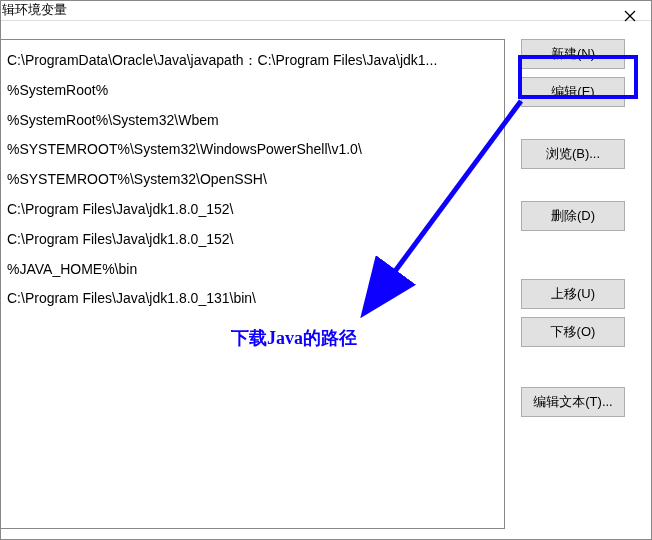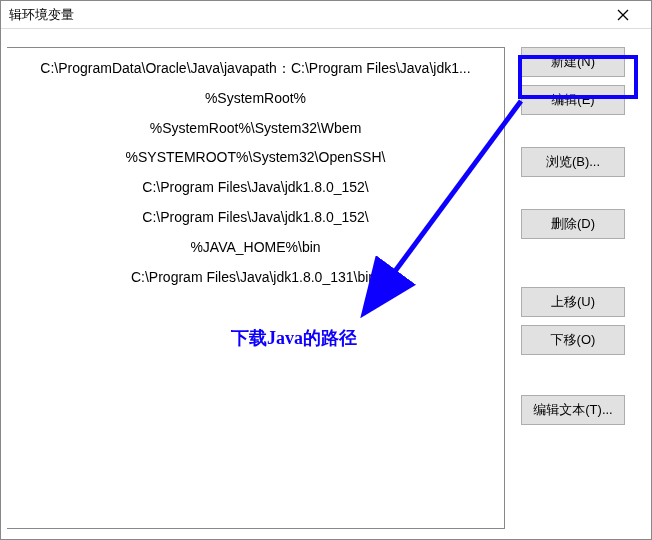"辑环境变量" .titlebar { align-items: center -> none; height: 28px -> 20px; padding: 0 8px -> 0 1px }
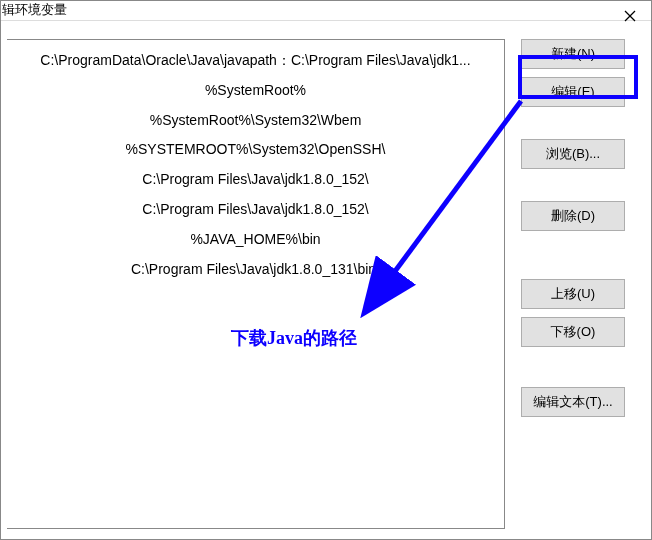"C:\ProgramData\Oracle\Java\javapath：C:\P" .listbox { margin-left: 6px -> 0; text-align: center -> none }
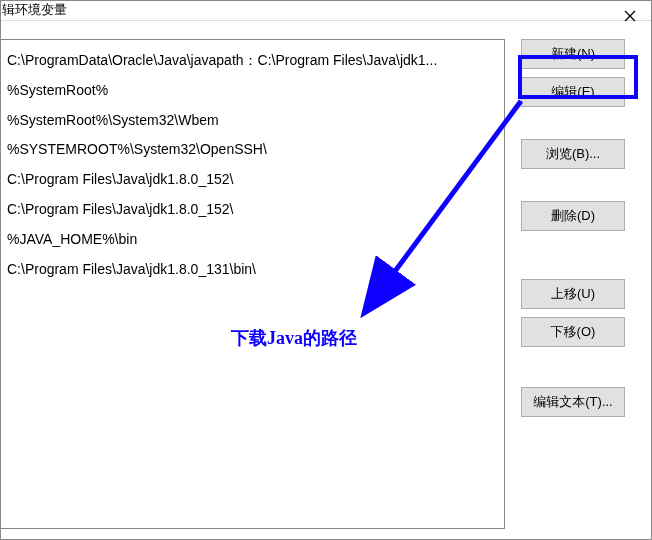"%SYSTEMROOT%\System32\WindowsPowerShell\" div.list-item { html: none -> <div>%SYSTEMROOT%\System32\WindowsPowerShell\v1.0\</div> }
